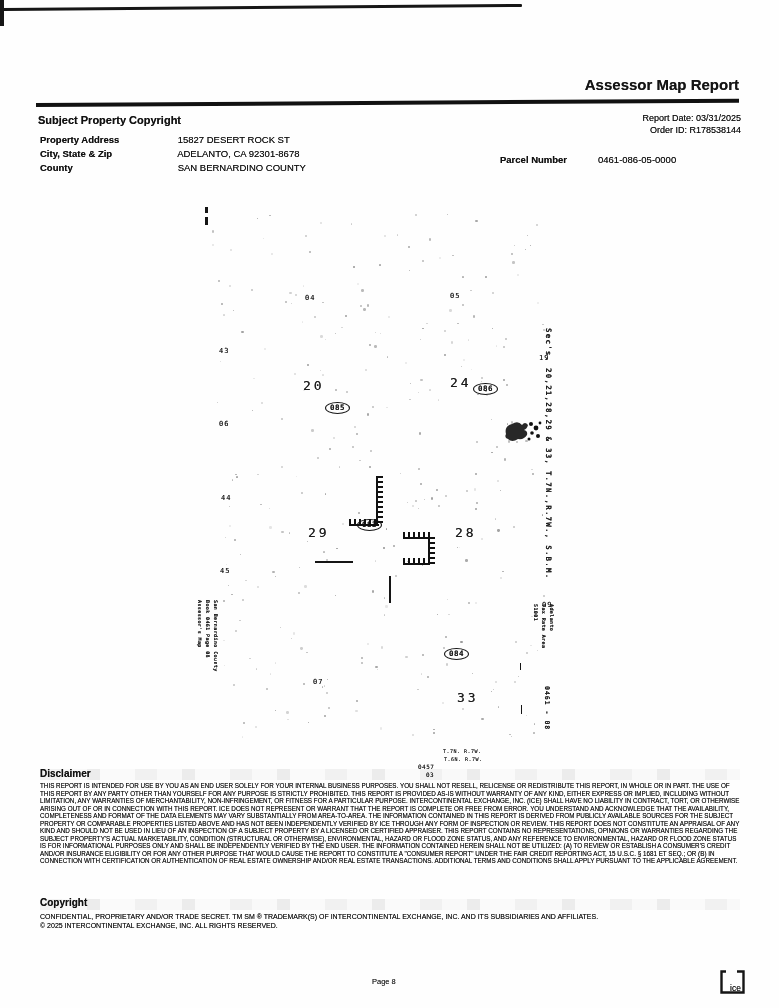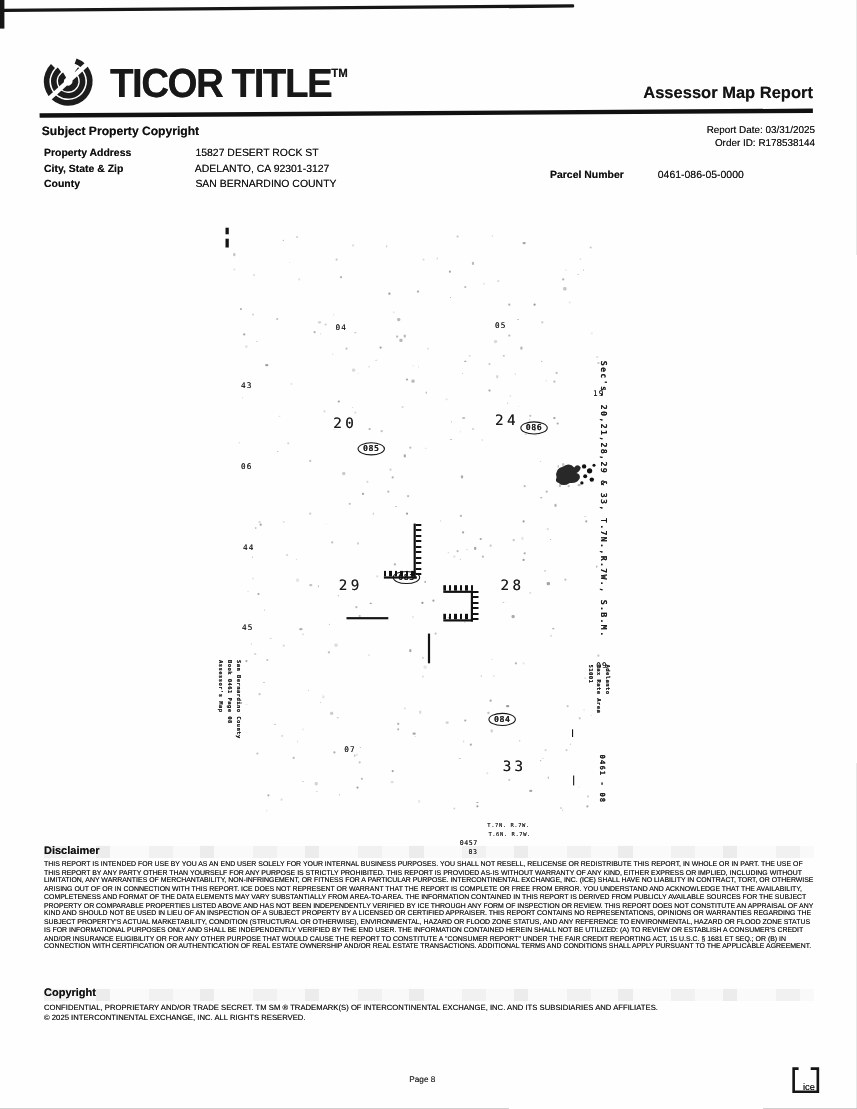"TICOR TITLETM" div.logo-wrap { html: <div> <span> <svg> <g> <circle></circle> <circle></circle> <circle></circle> <line></line> </g> </svg> </span> <span><span>TICOR TITLE</span><sup>TM</sup></span> </div> -> none }
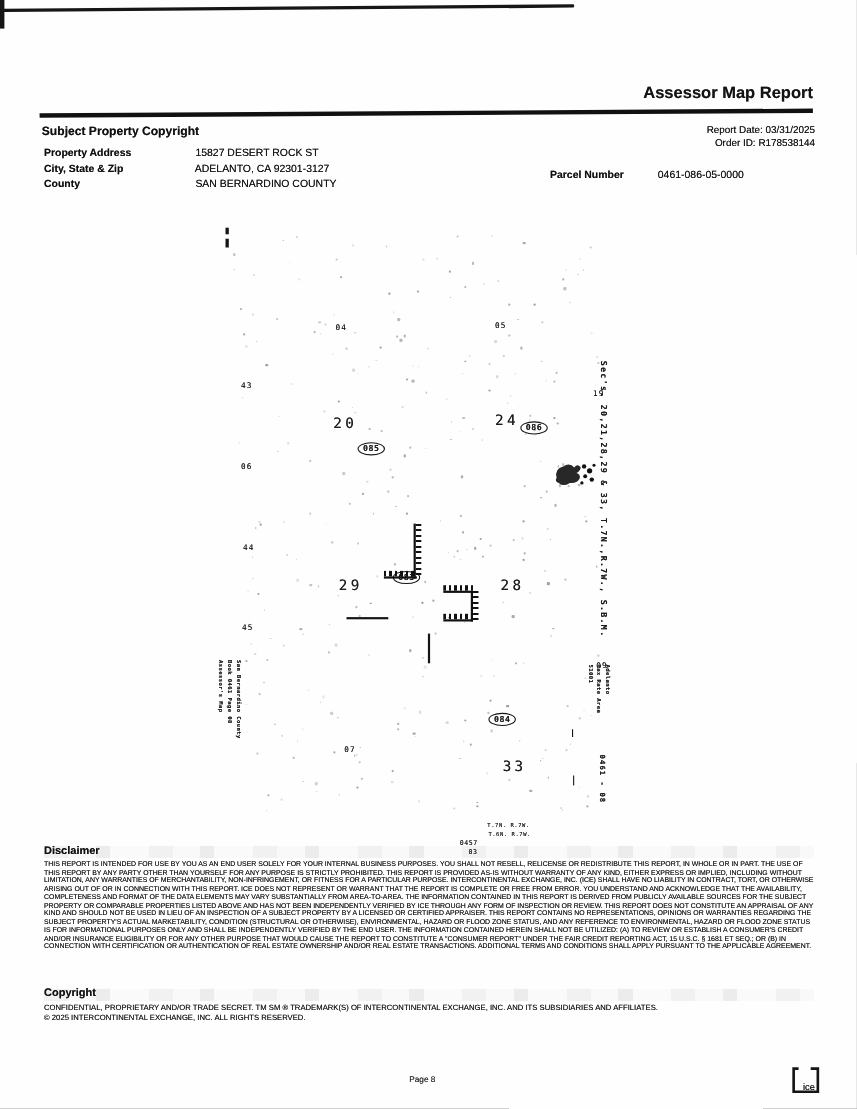"ADELANTO, CA 92301-3127" span { text: 92301-3127 -> 92301-8678 }
